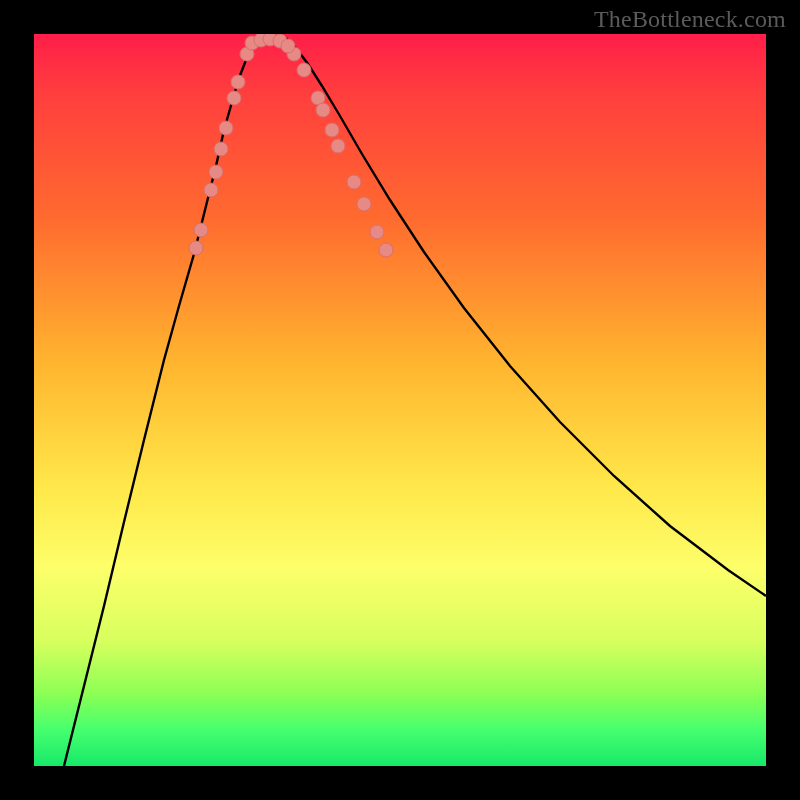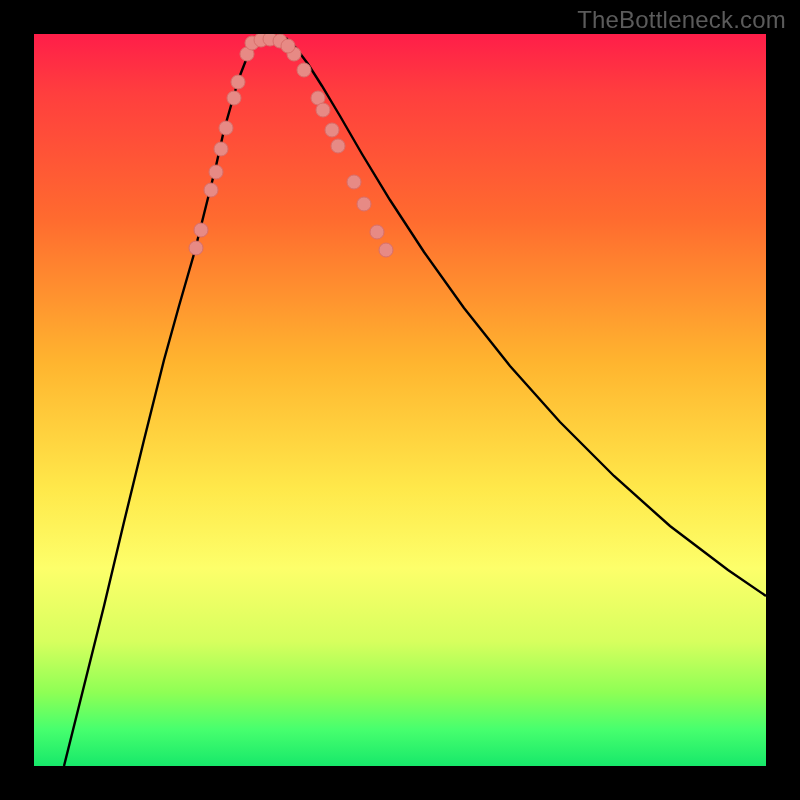"TheBottleneck.com" .frame { font-family: none -> Liberation Serif, serif }
